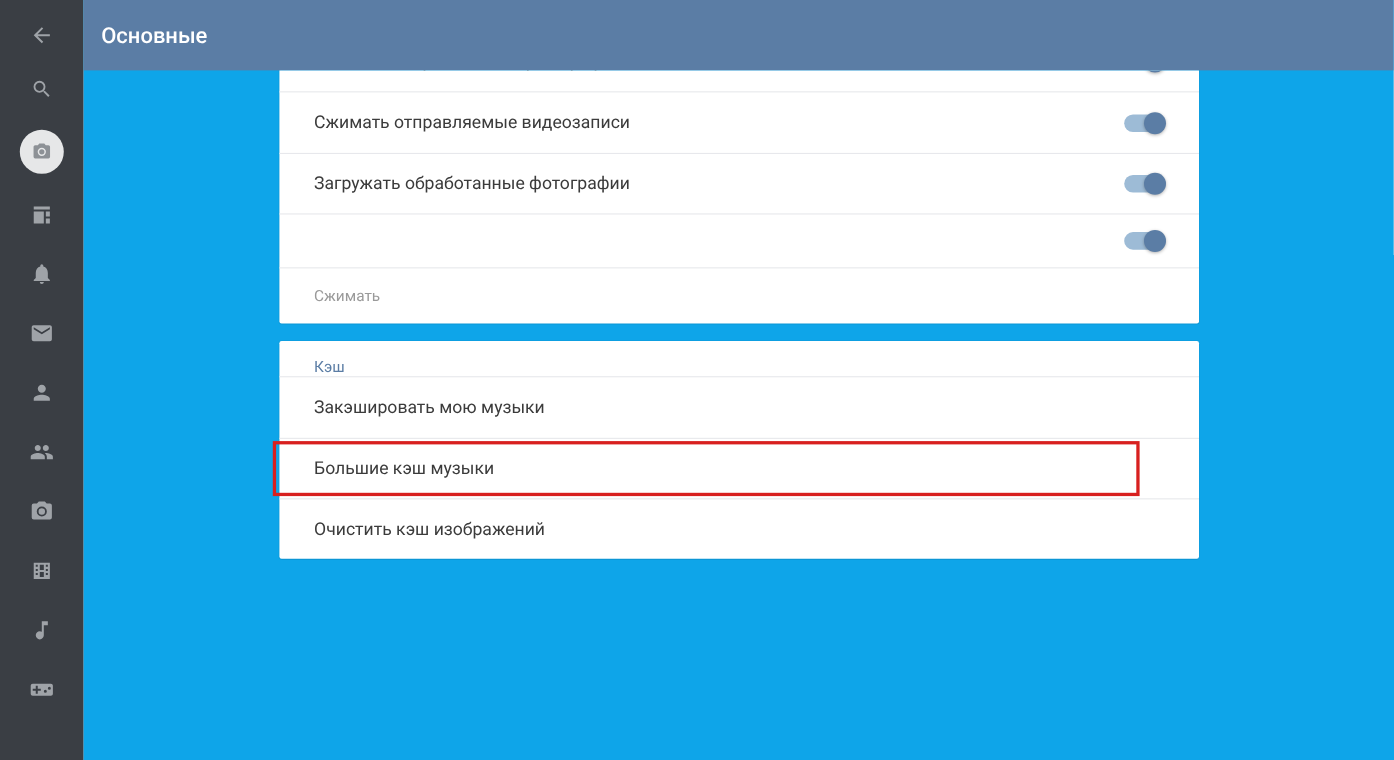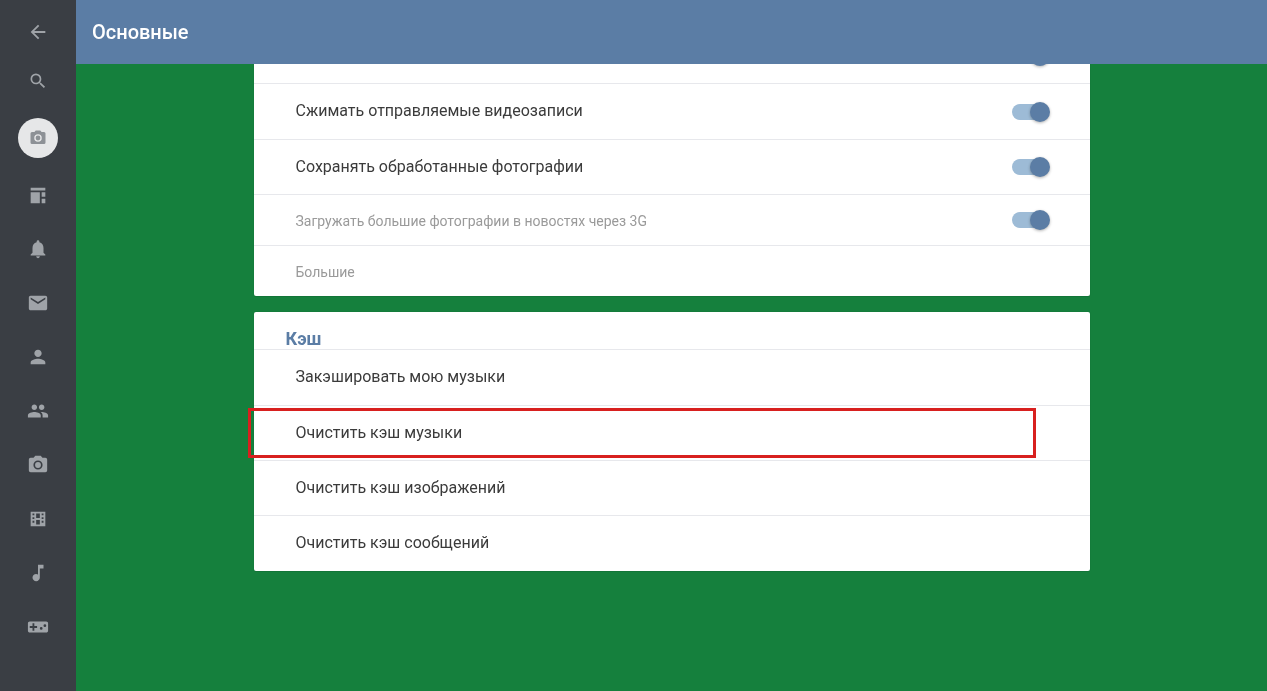"Основные" .main { background: #15803d -> #0ea5e9 }
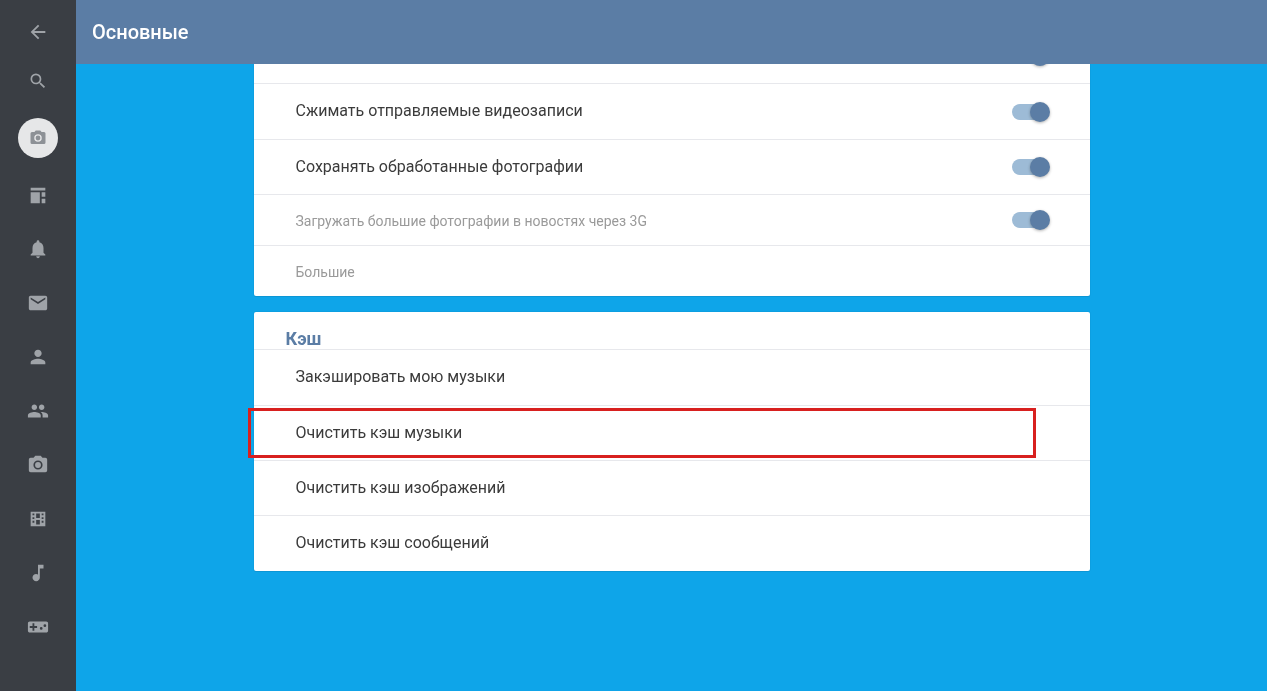"Сжимать отправляемые видеозаписи" .row { padding: 16px 42px -> 16px 32px }
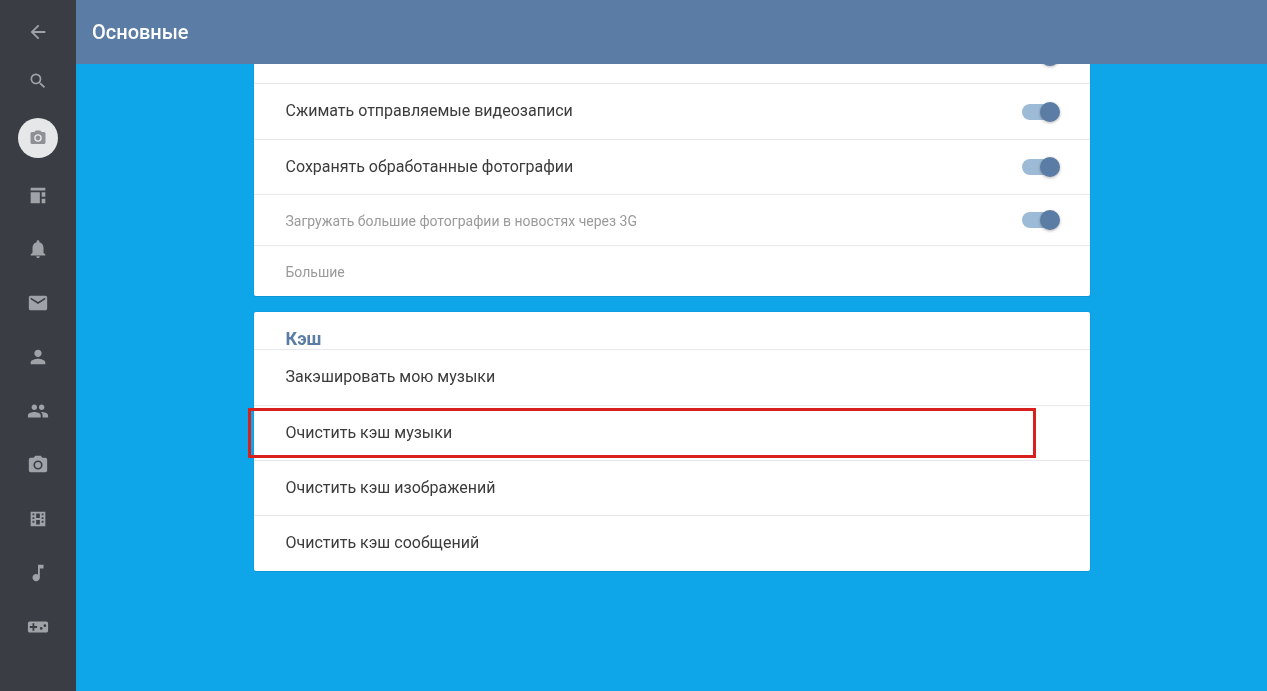"Сохранять обработанные фотографии" span.row-label { text: Сохранять -> Загружать }
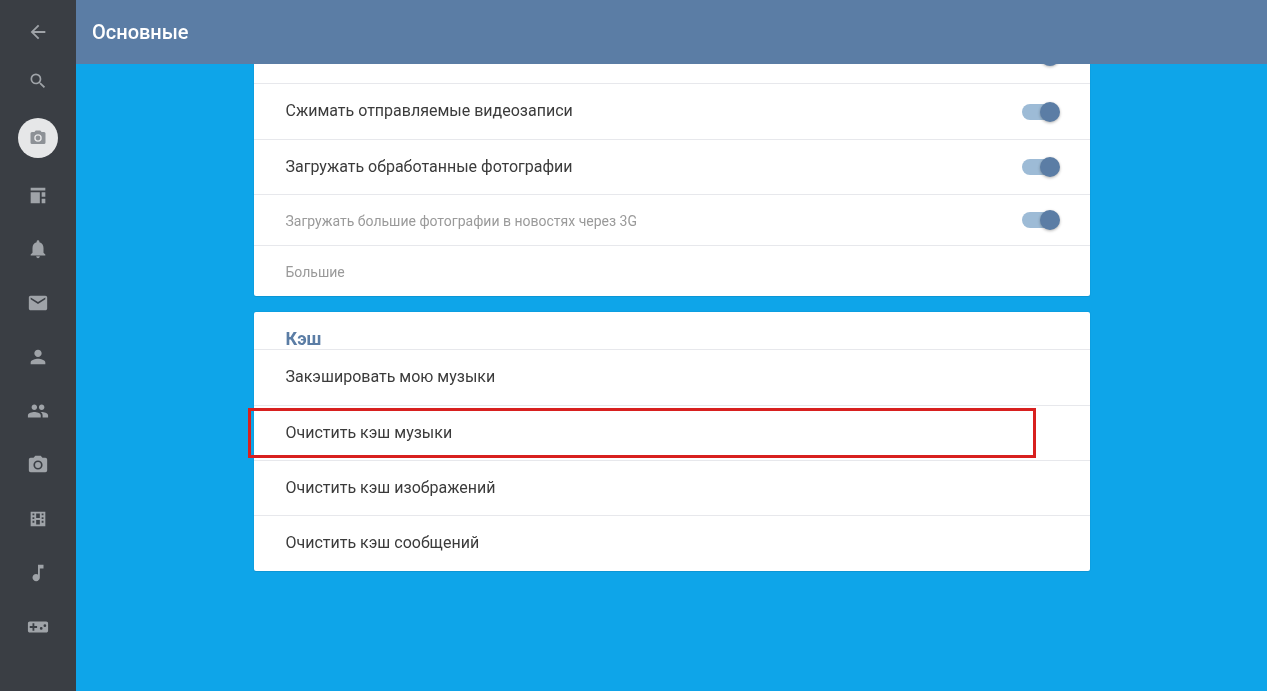"Загружать большие фотографии в новостях" span.row-sub { html: <span>Загружать большие фотографии в новостях через 3G</span> -> none }
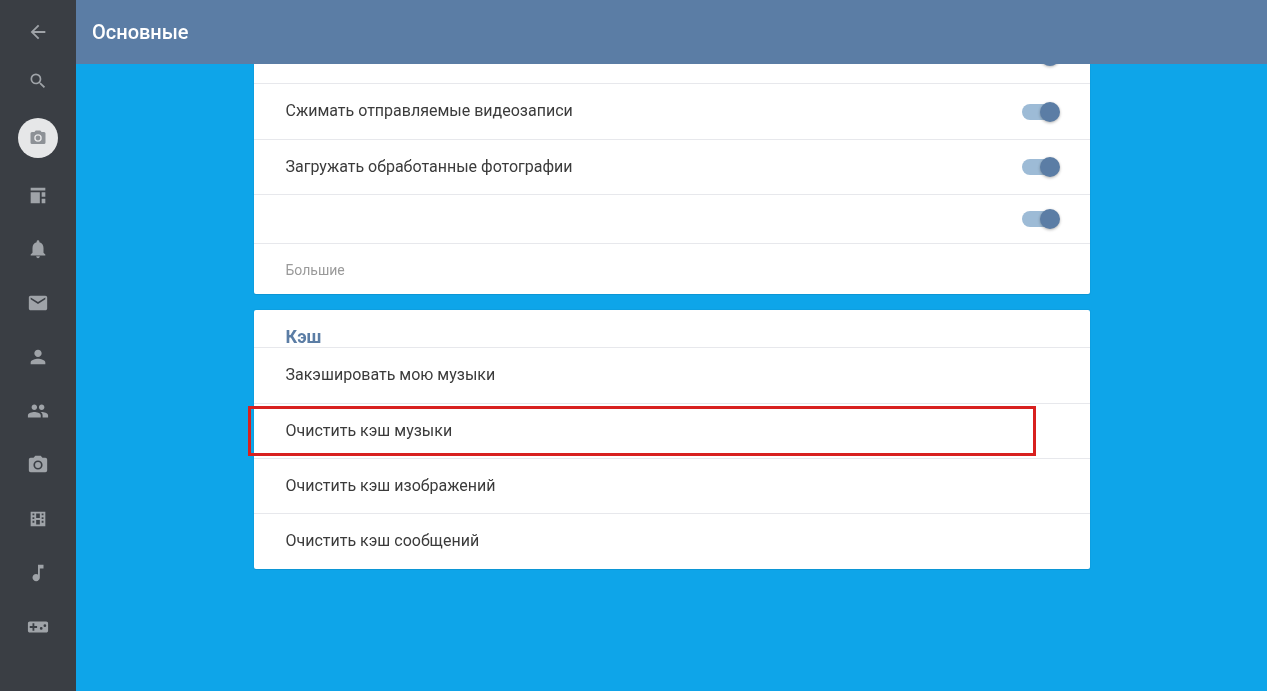"Большие" span.row-sub { text: Большие -> Сжимать }
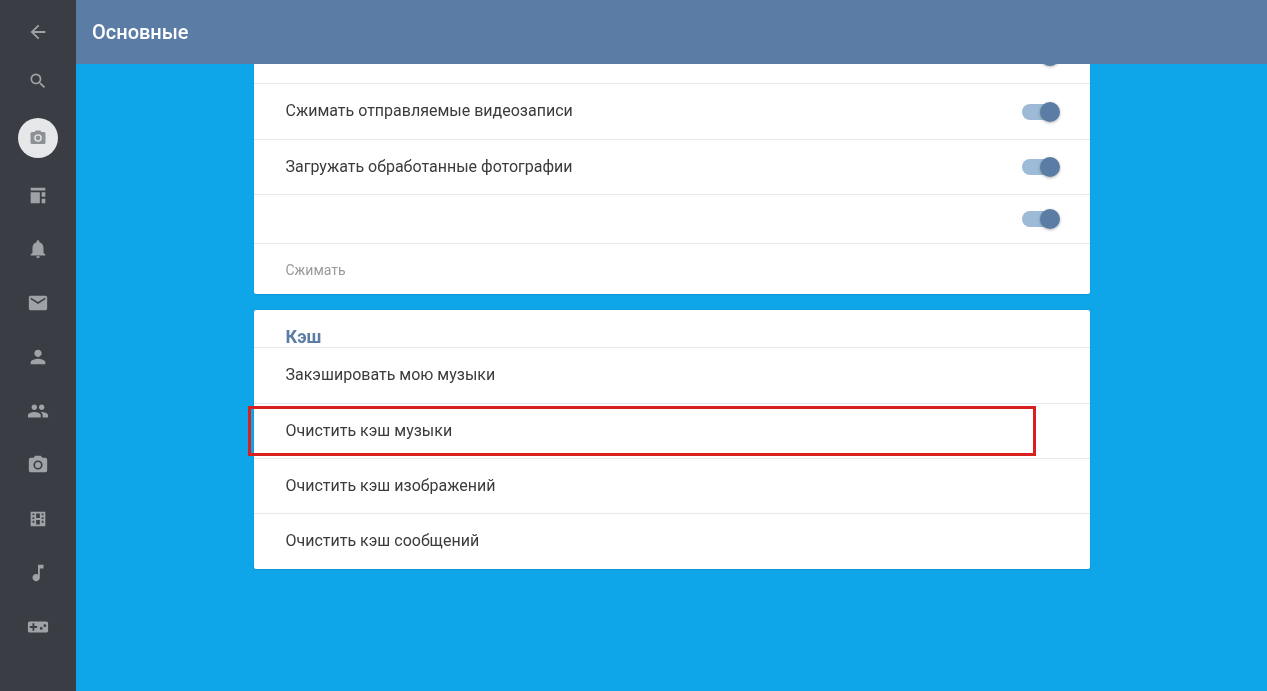"Кэш" .section-header { font-size: 18px -> 14px; font-weight: 700 -> 400 }
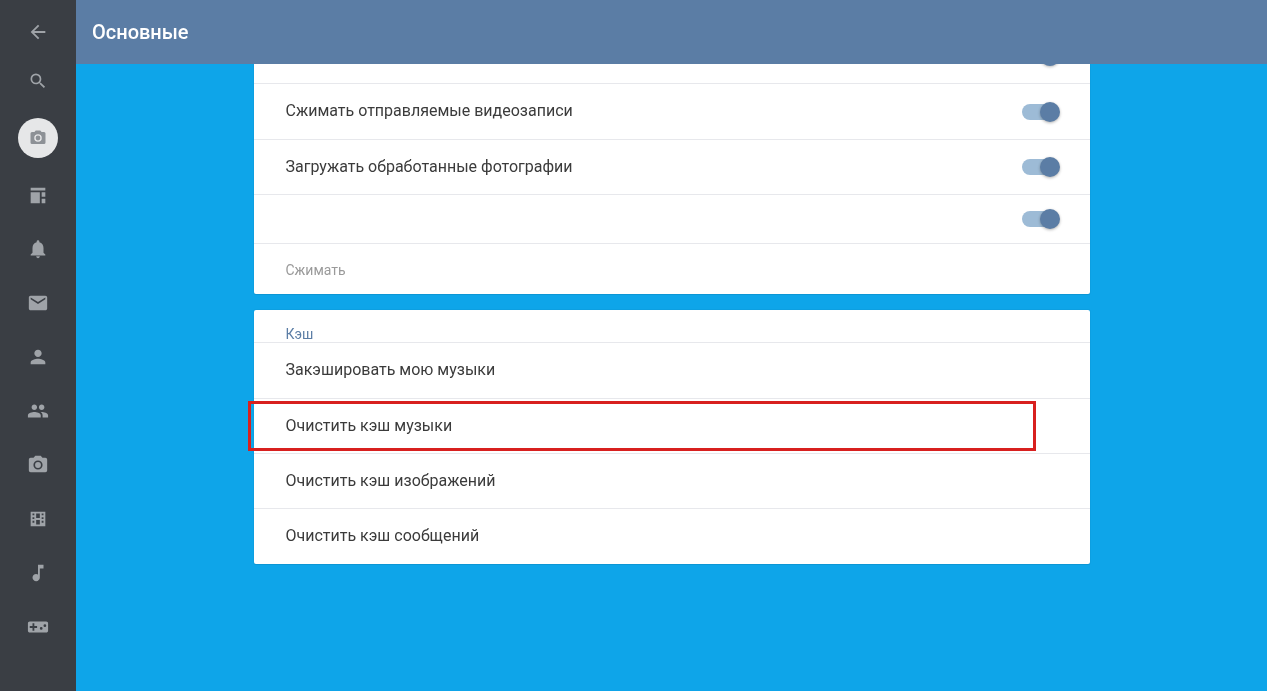"Очистить кэш музыки" span.row-label { text: Очистить -> Большие }
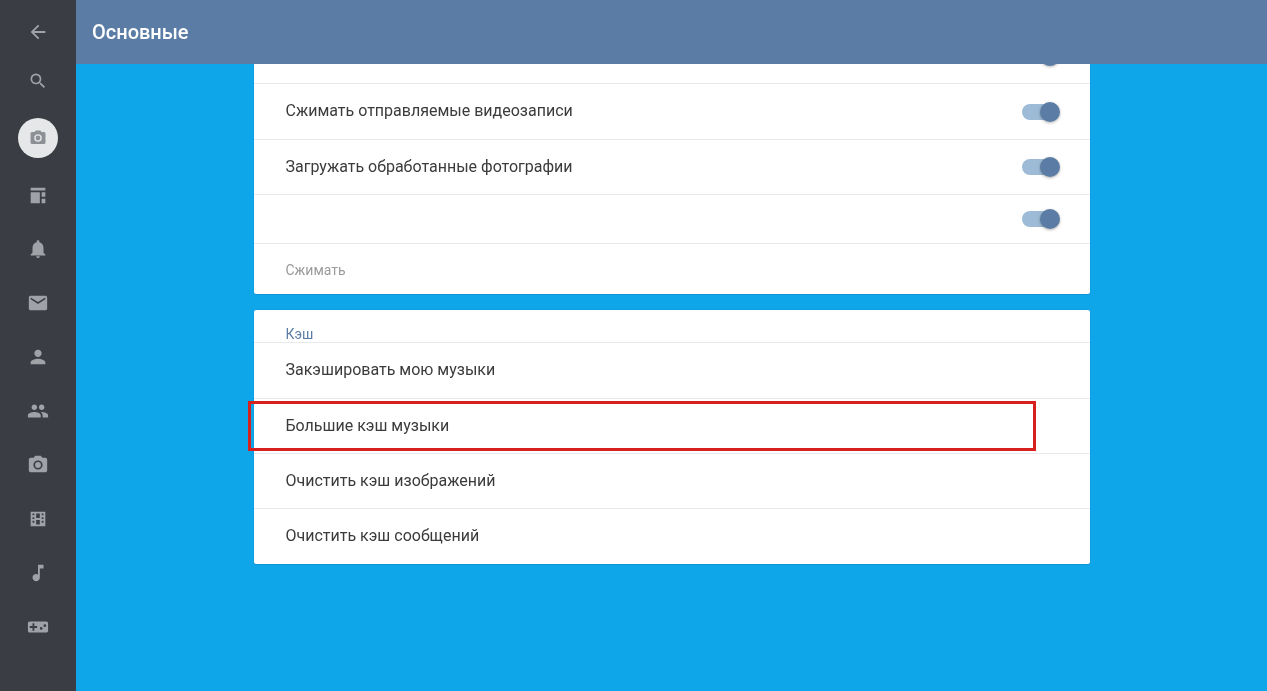"Очистить кэш сообщений" div.row { html: <div> <div> <span>Очистить кэш сообщений</span> </div> </div> -> none }
